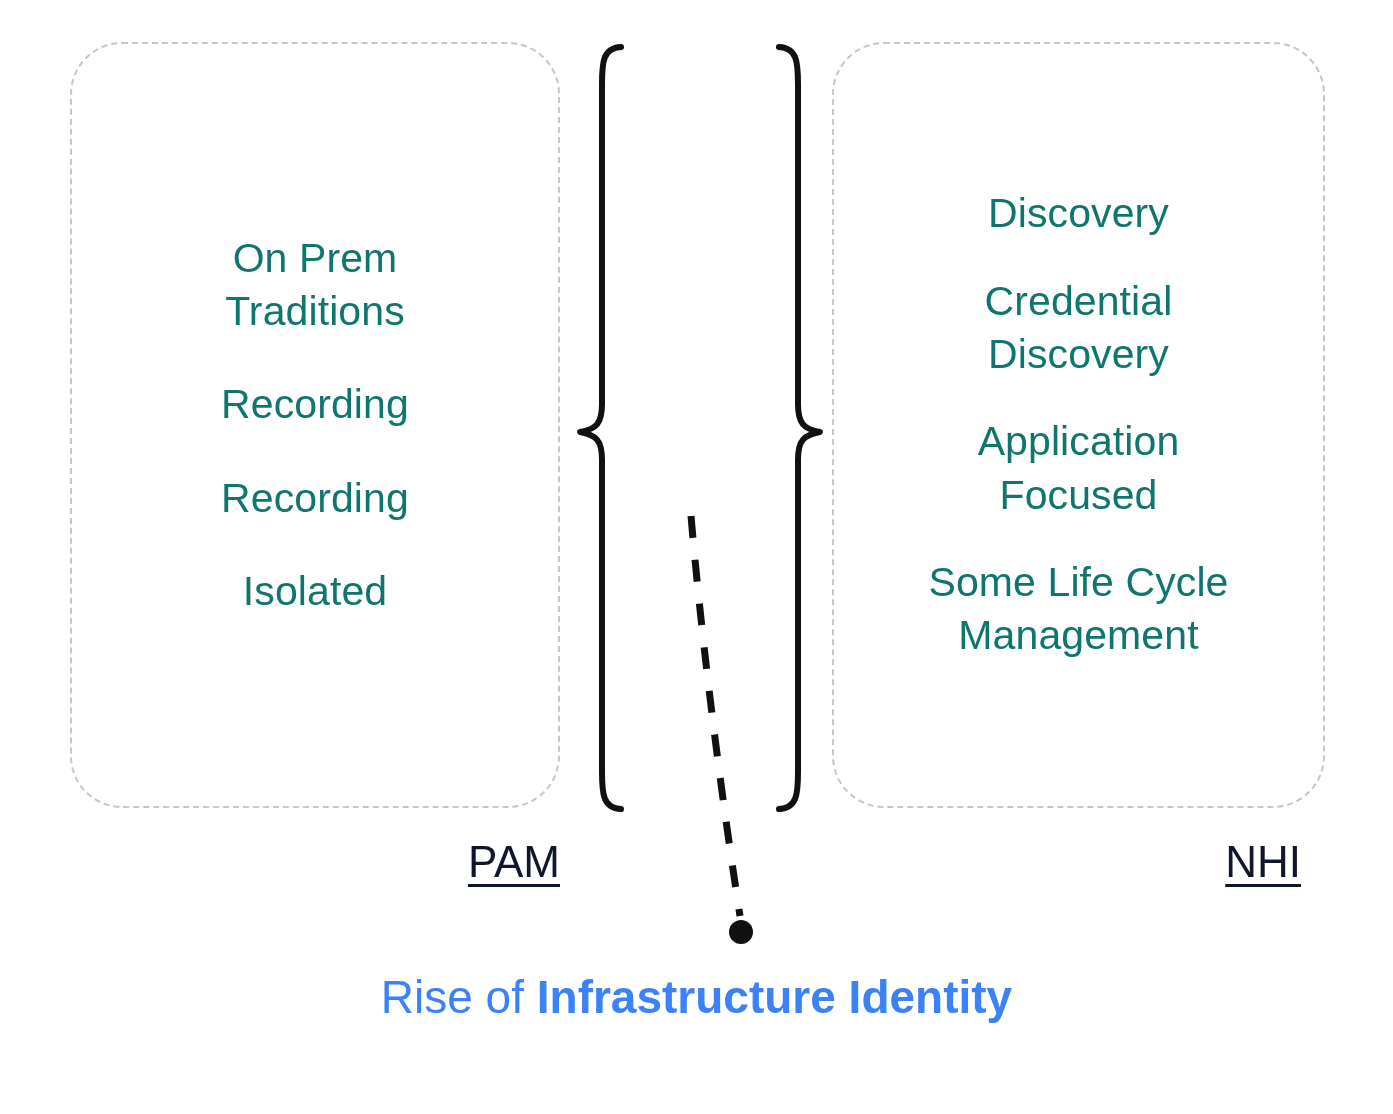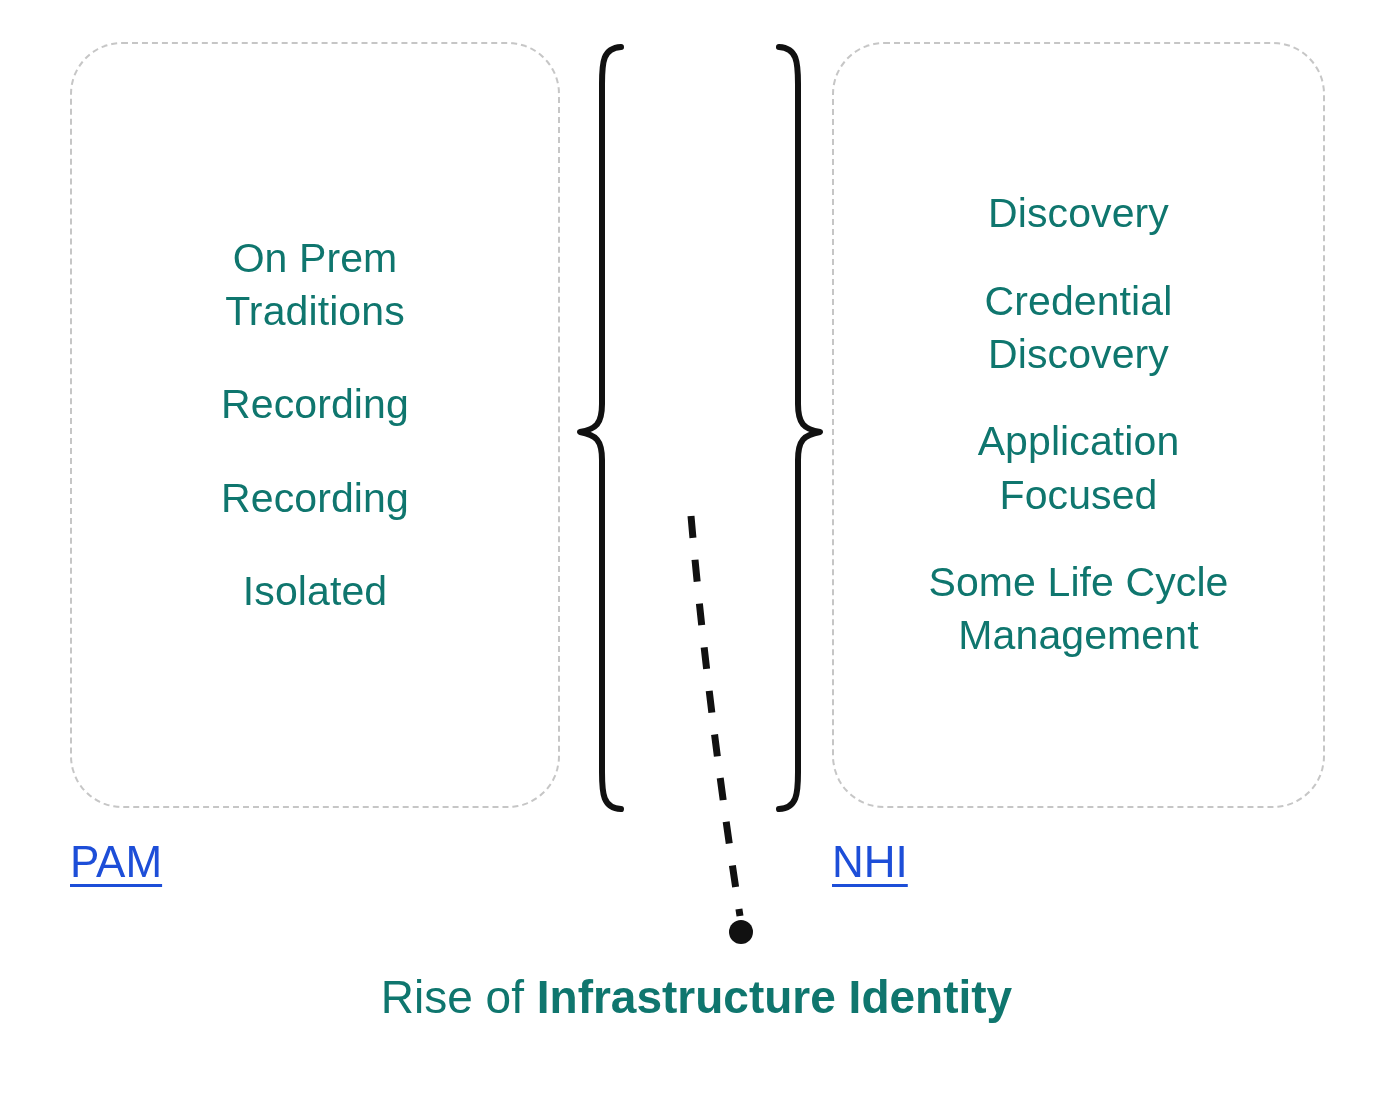"PAM" .col-label { color: #1d4ed8 -> #0f172a; text-align: left -> right }
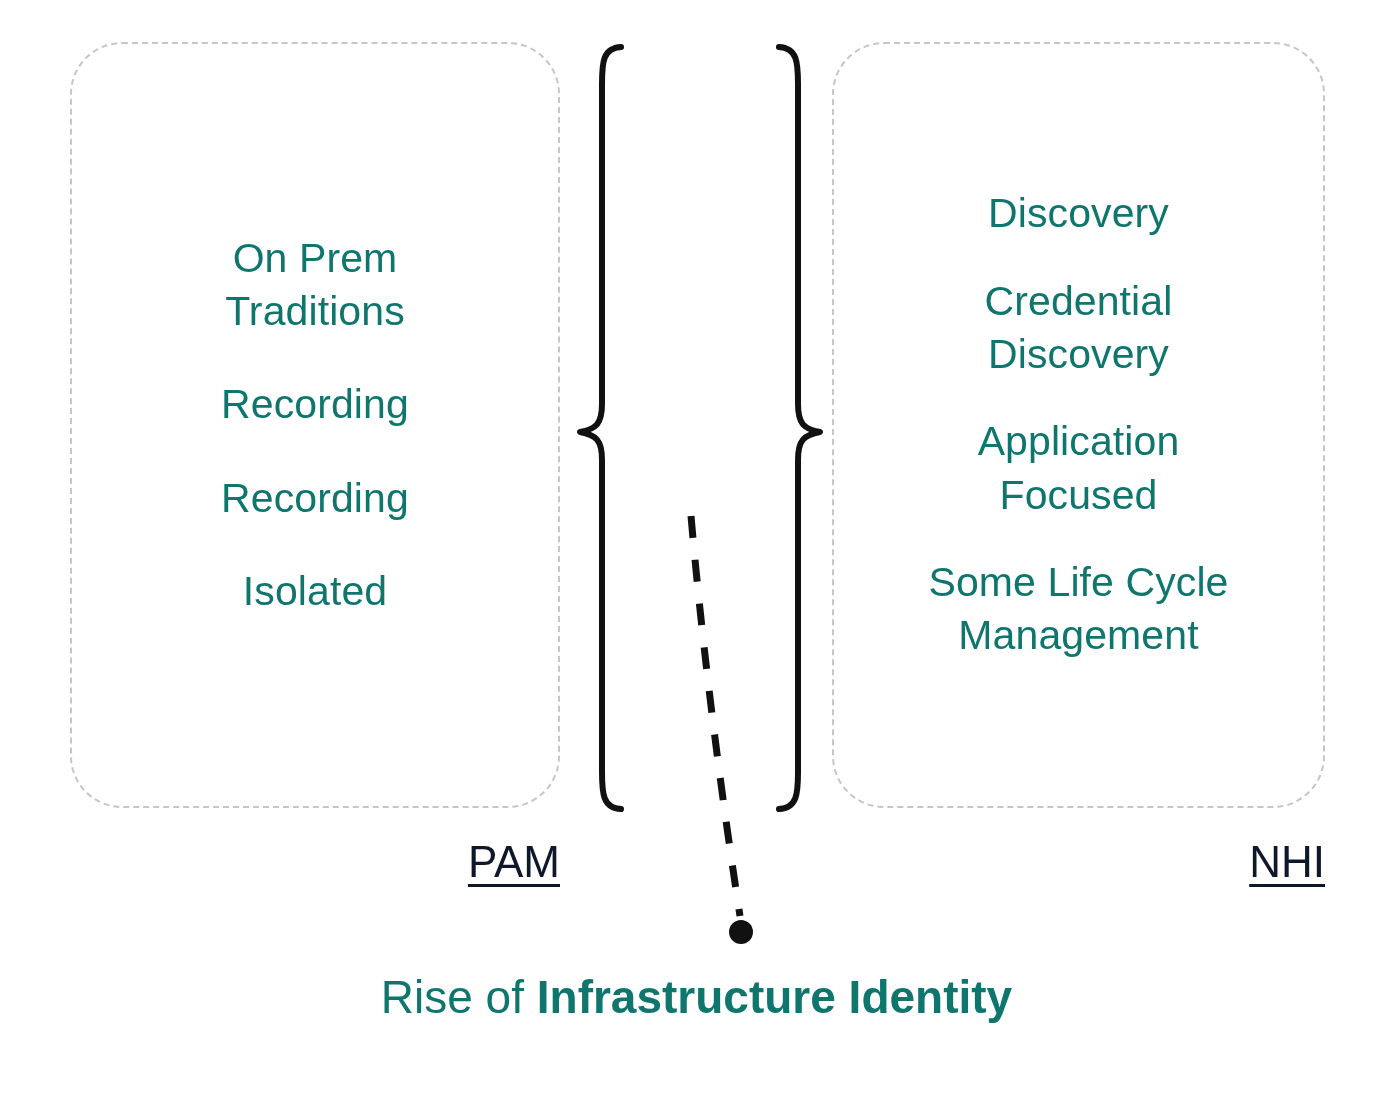"NHI" #label-nhi { left: 832px -> 808px }
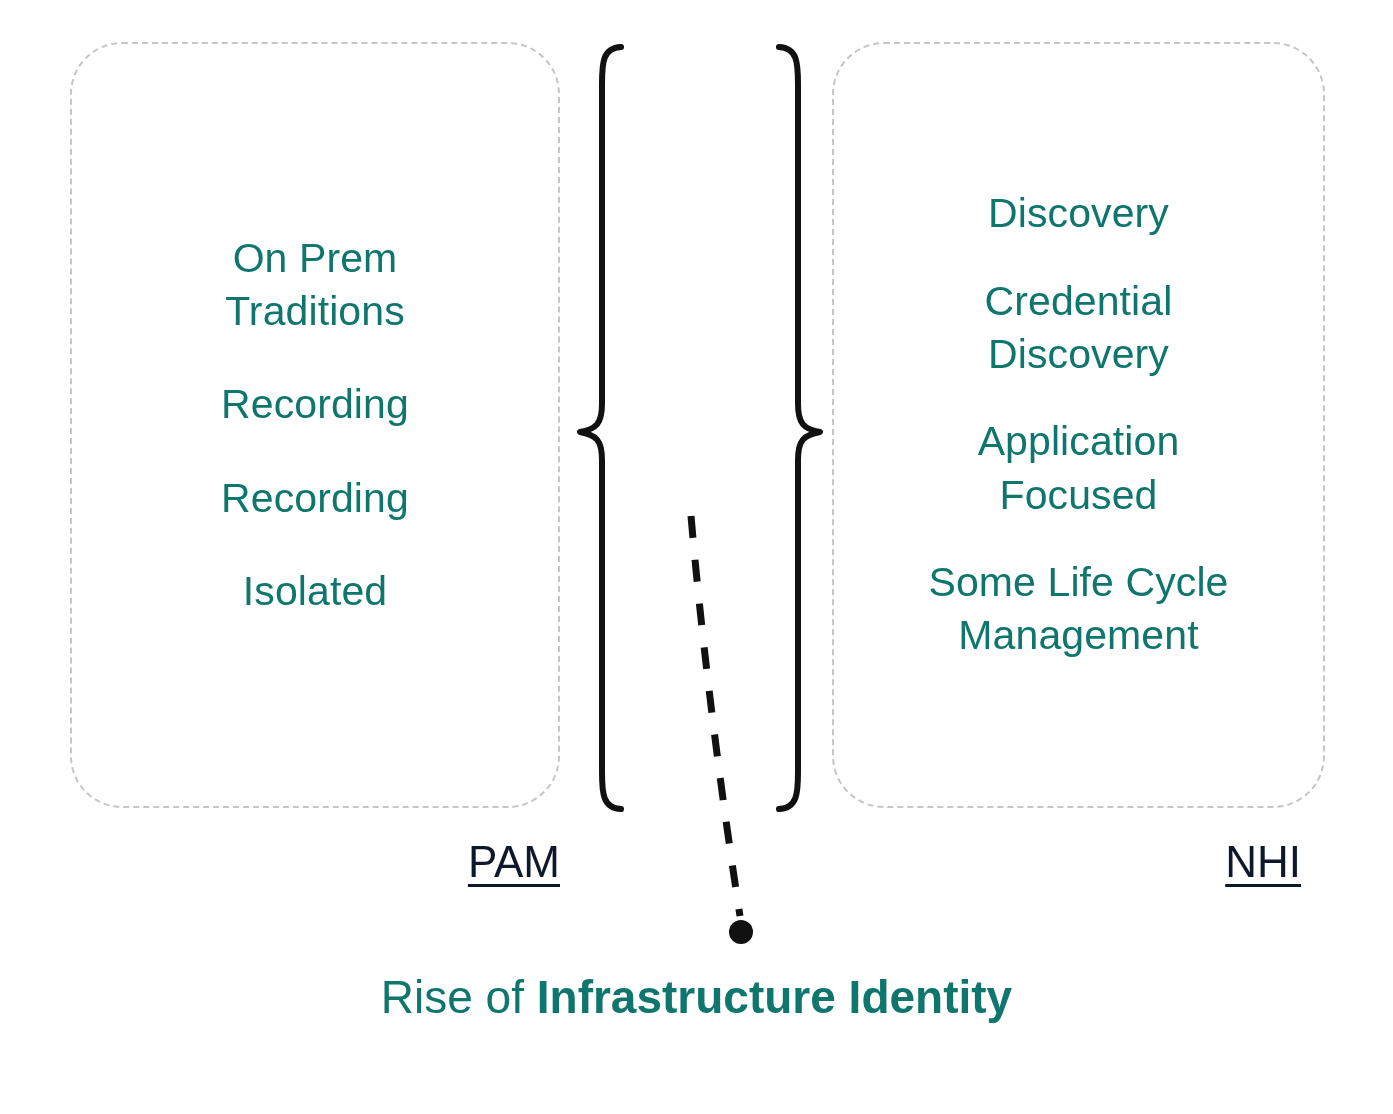"Rise of Infrastructure Identity" #caption { color: #0f766e -> #3b82f6 }
